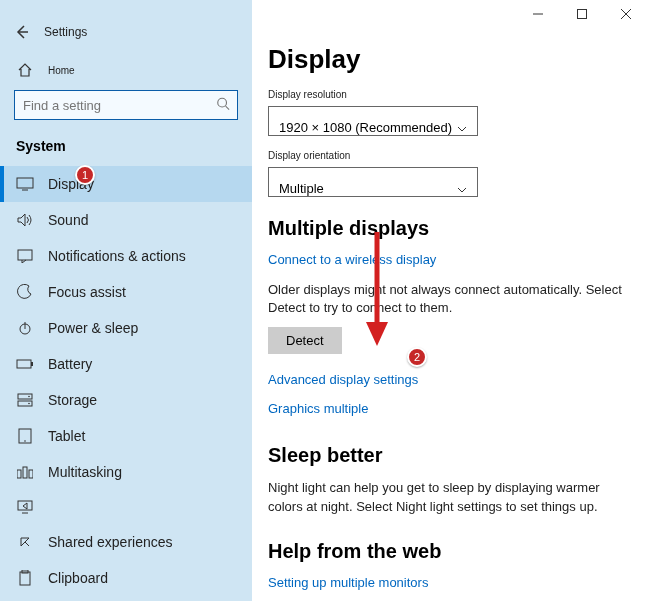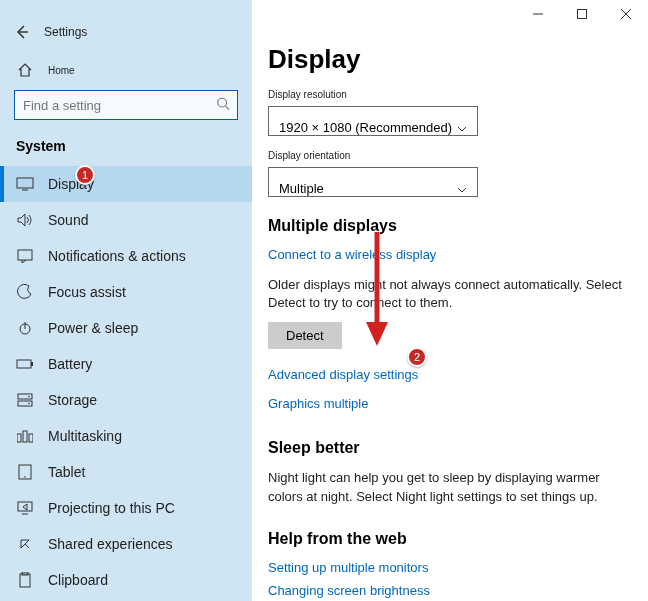"Multiple displays" .section-h { font-size: 16px -> 20px }
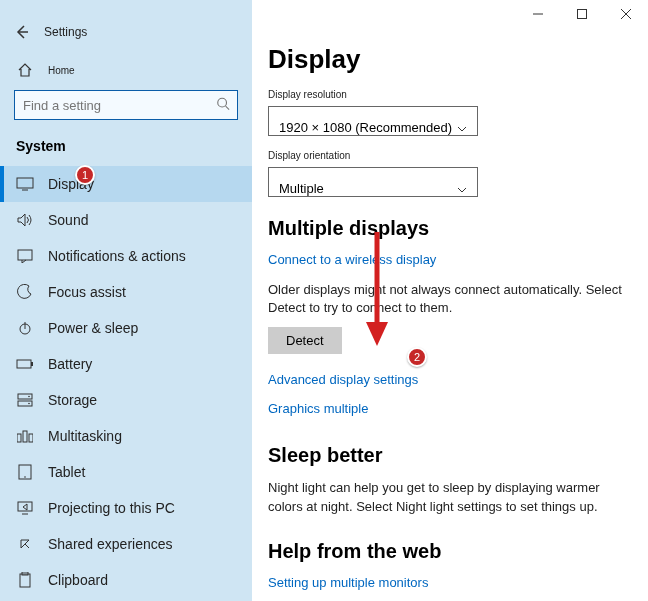"Multitasking" div.nav-item { order: before "Tablet" -> after "Tablet" }
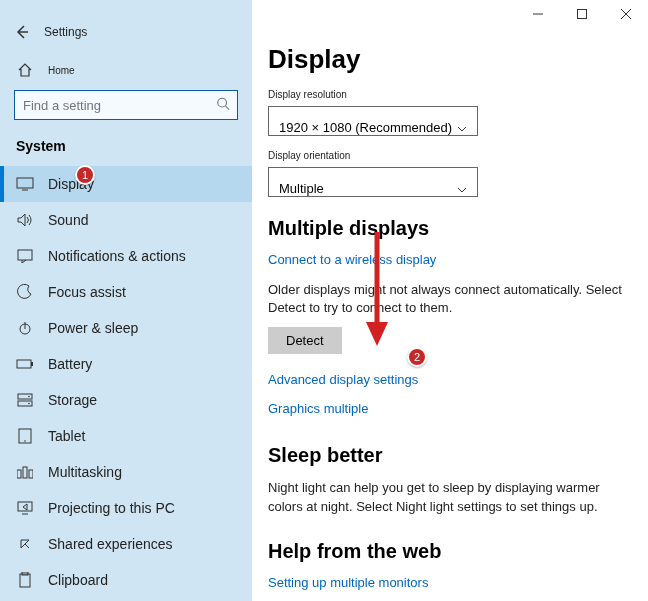"Projecting to this PC" span { html: <span>Projecting to this PC</span> -> none }
